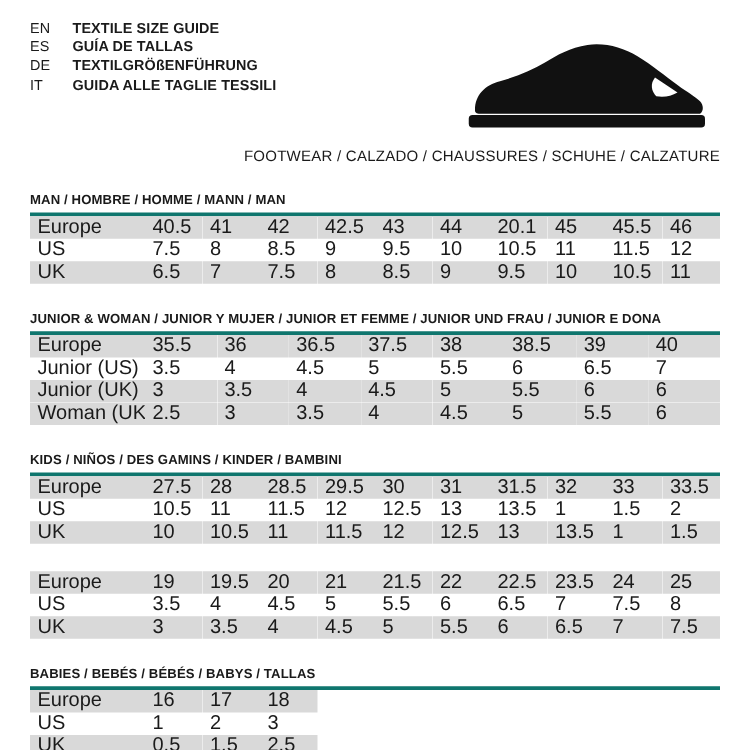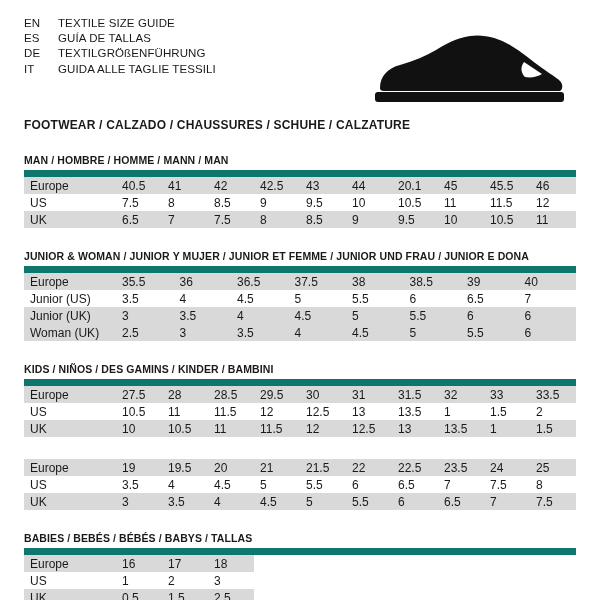"TEXTILE SIZE GUIDE" .lang-title { font-weight: normal -> bold }
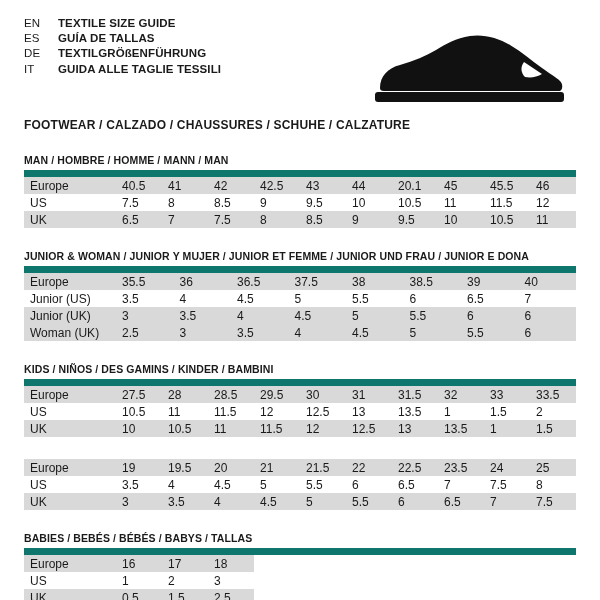"FOOTWEAR / CALZADO / CHAUSSURES" .section-title { font-weight: bold -> normal; text-align: none -> right }
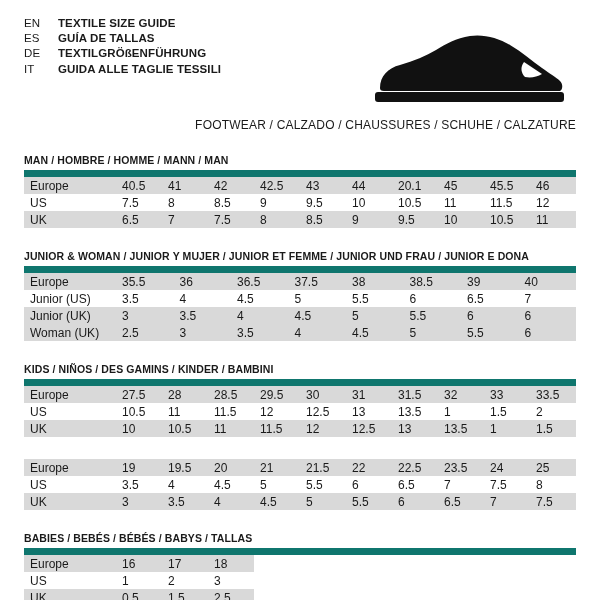"MAN / HOMBRE / HOMME" .group-title { border-bottom: 7px solid #0f766e -> 3px solid #0f766e }
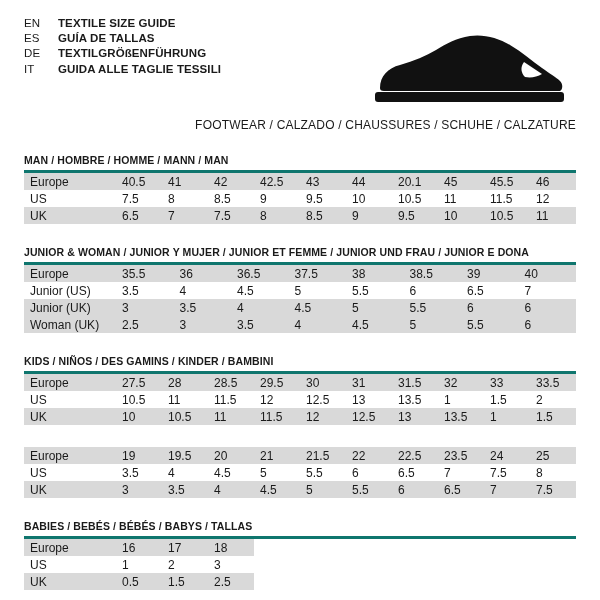"Europe" table.size { font-size: 12px -> 16px }
